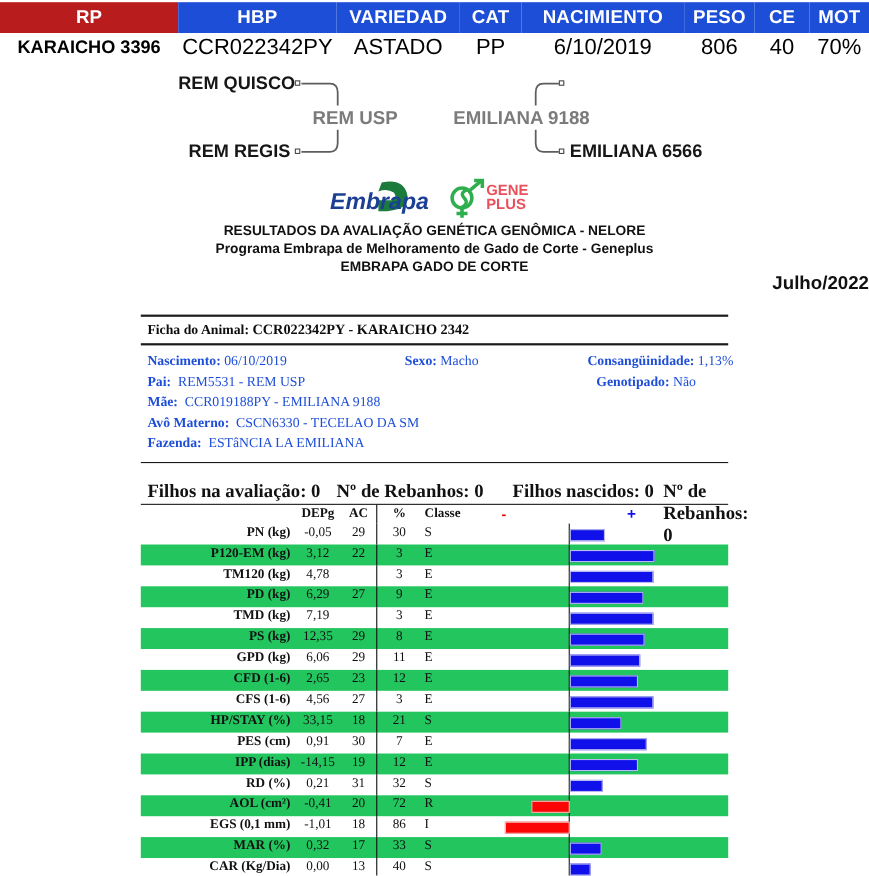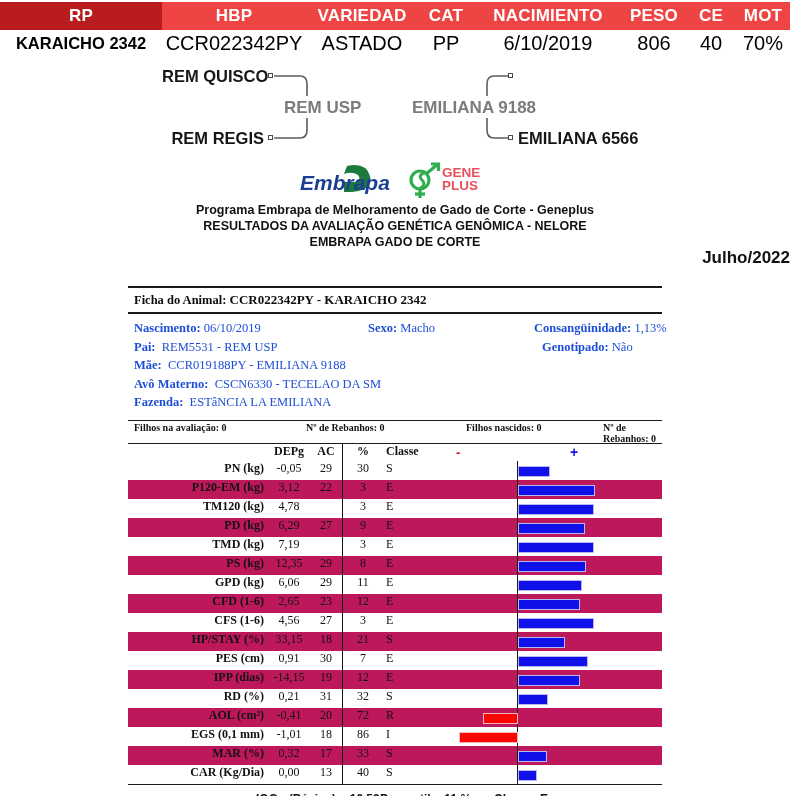"HBP" .bh-cell.gray { background: #ef4444 -> #1d4ed8 }
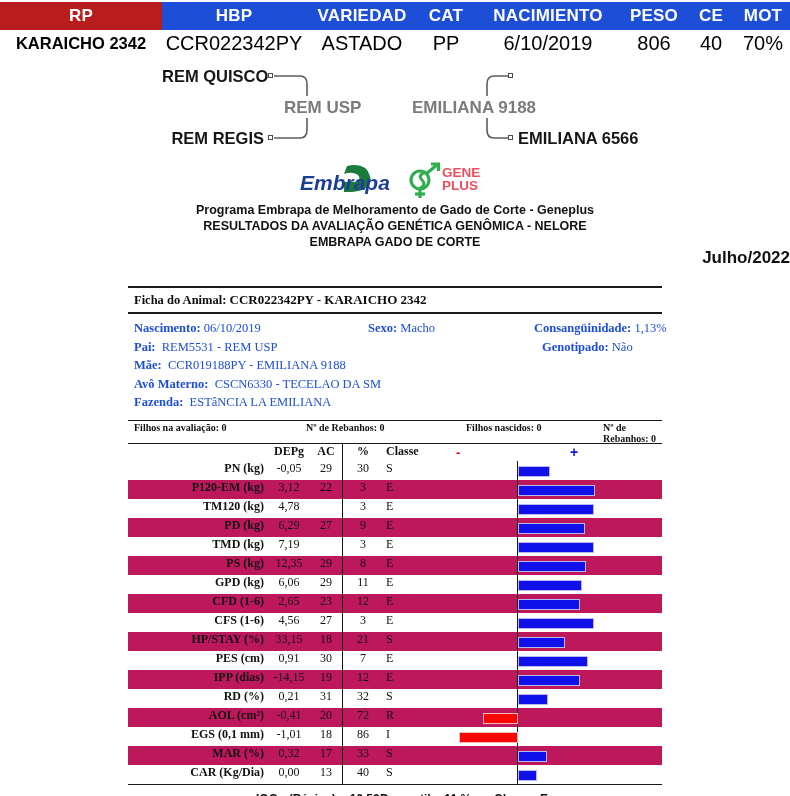"KARAICHO 2342" div.br-cell { text: 2342 -> 3396 }
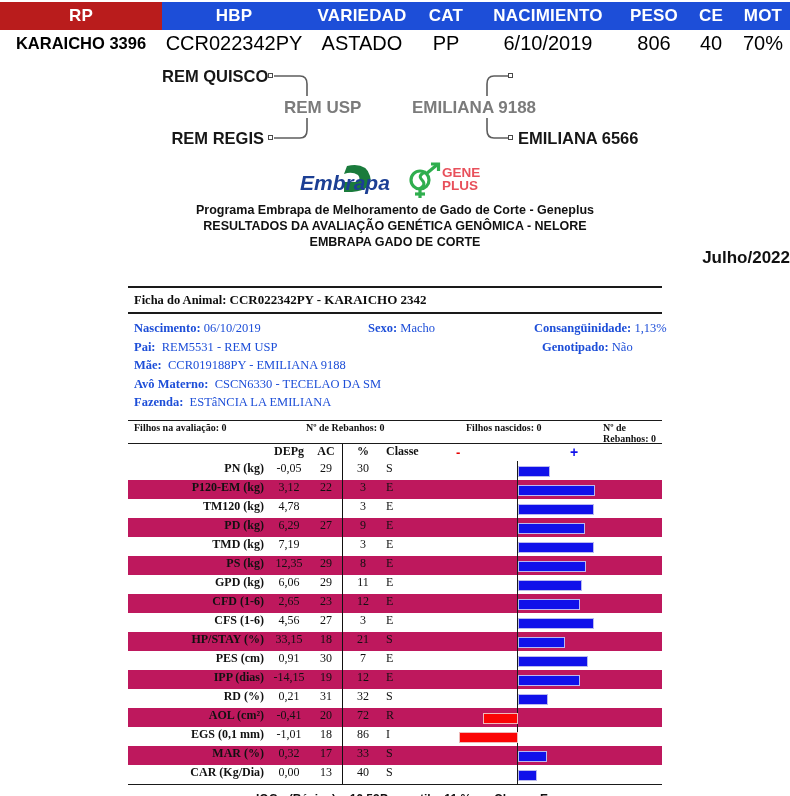"Programa Embrapa de Melhoramento de" div.t-line { order: before "RESULTADOS DA AVALIAÇÃO GENÉTICA" -> after "RESULTADOS DA AVALIAÇÃO GENÉTICA" }
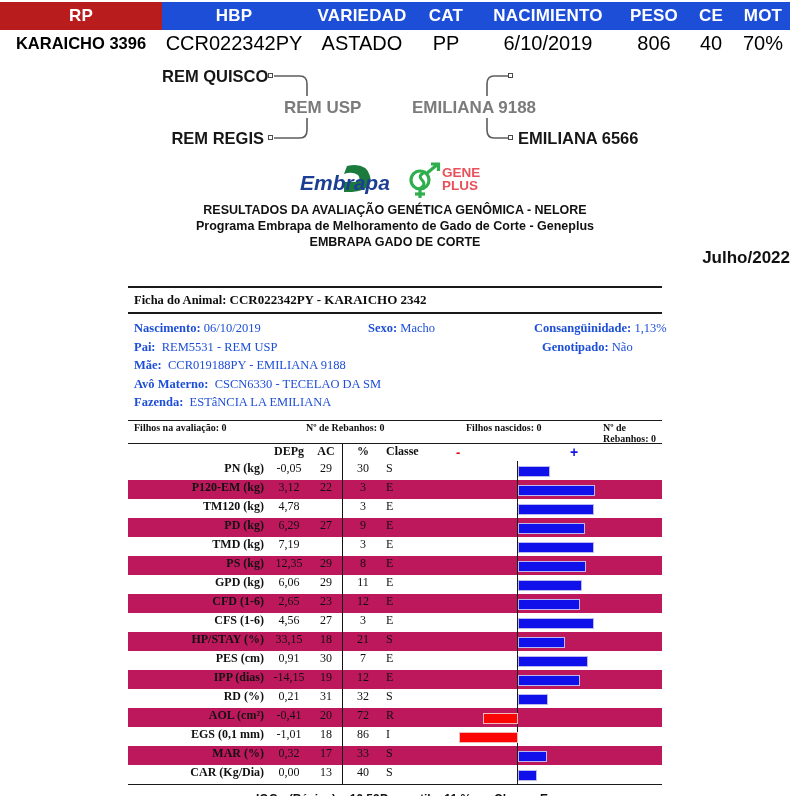"Filhos na avaliação: 0" .filhos { font-size: 10px -> 17px; padding-top: 1px -> 16px }
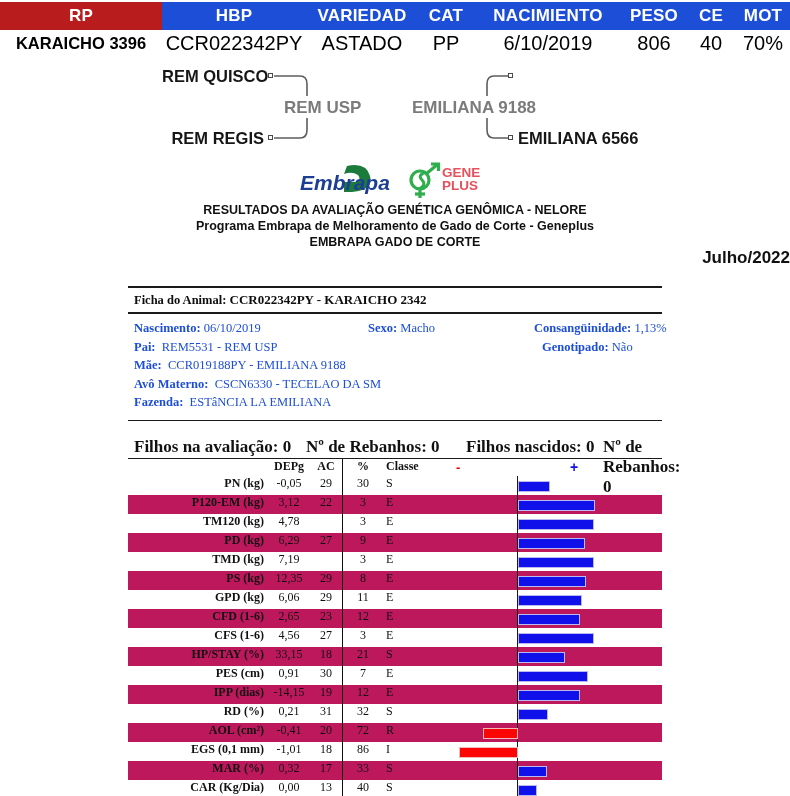"P120-EM (kg)" .dep-row.alt { background: #be185d -> #22c55e }
